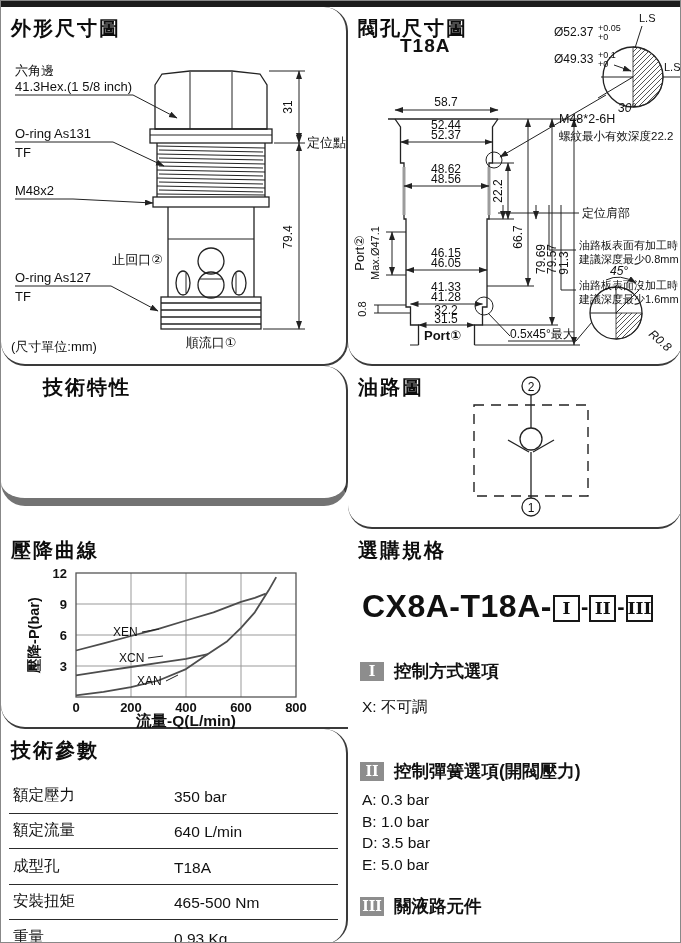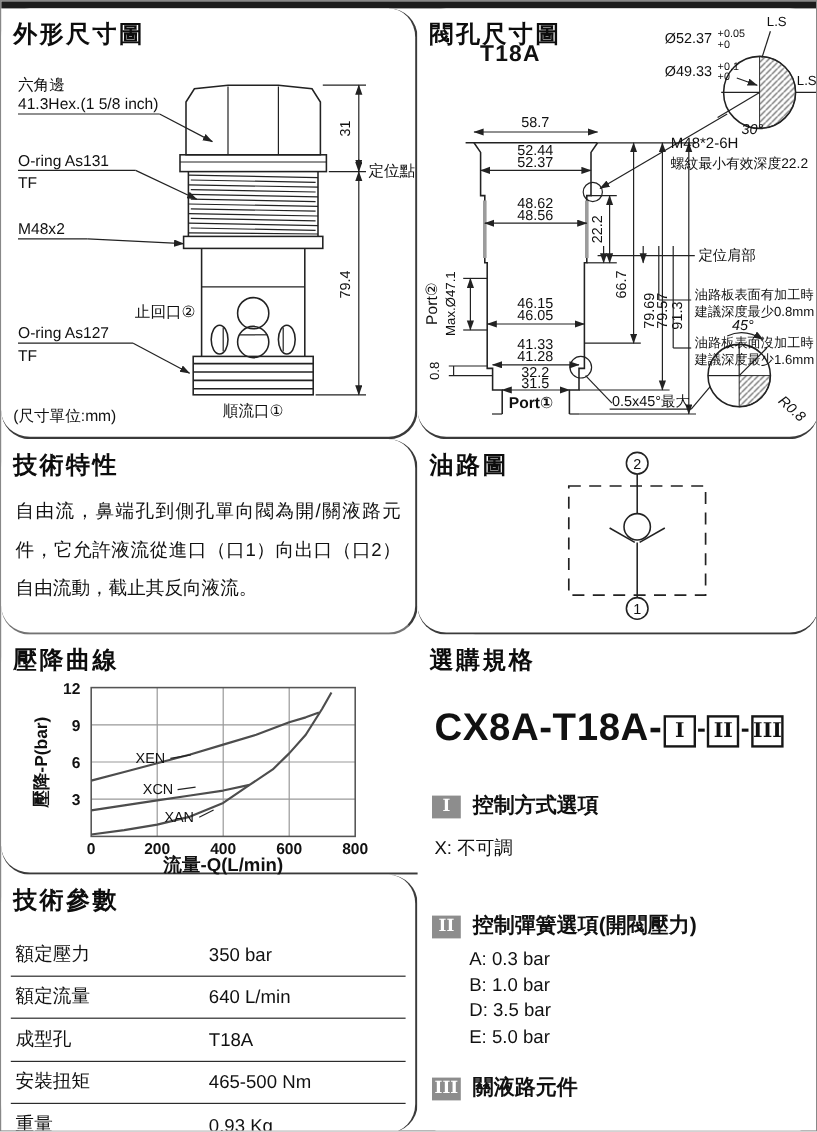"技術特性" #sec-features { border-bottom: 2px solid #737373 -> 8px solid #737373; height: 163px -> 140px; padding-left: none -> 32px }
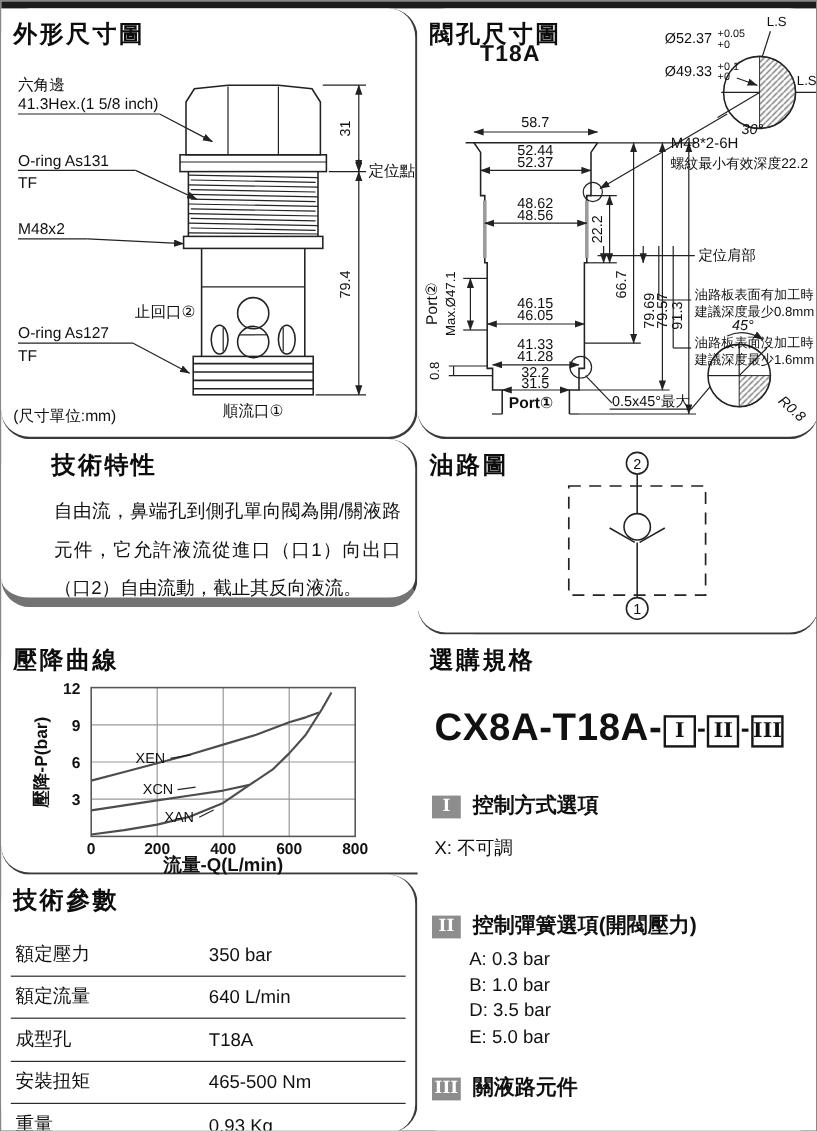"自由流，鼻端孔到側孔單向閥為開/關液路元件，它允許液流從進口（口1）向出口（口2" div.feat-text { html: <div>自由流，鼻端孔到側孔單向閥為開/關液路元件，它允許液流從進口（口1）向出口（口2）自由流動，截止其反向液流。</div> -> none }
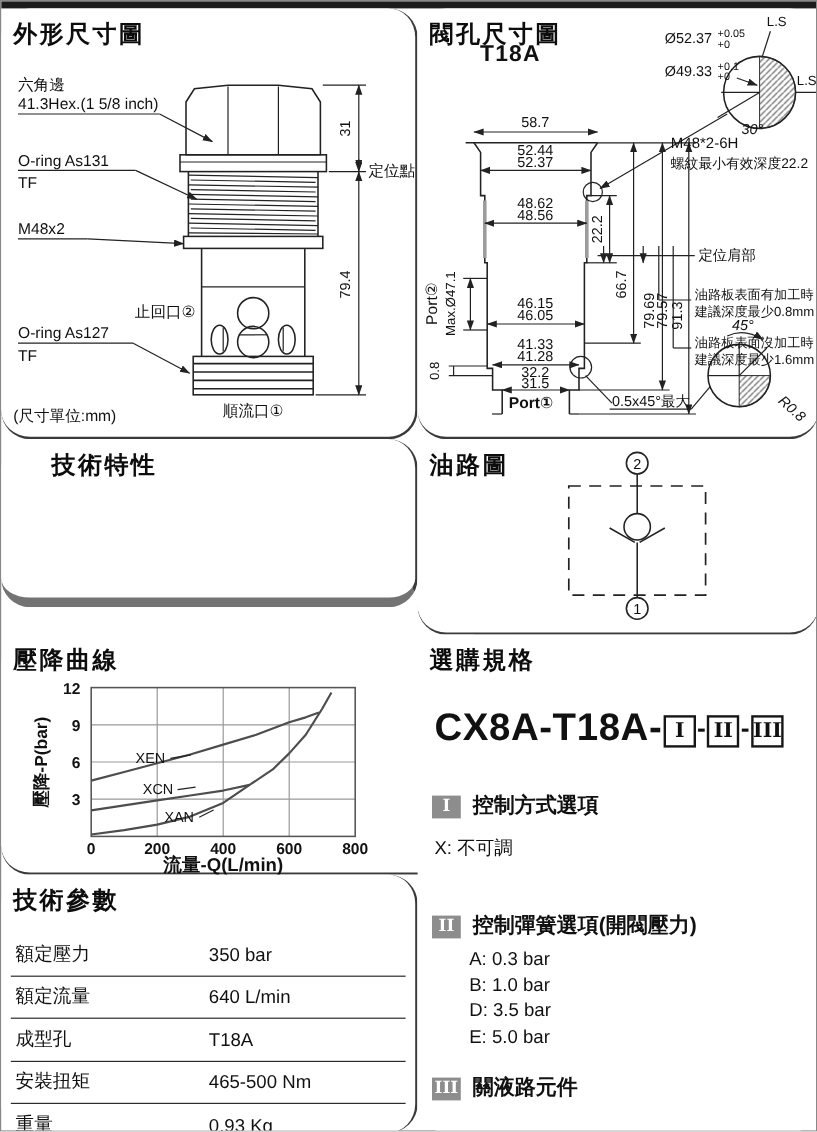"A: 0.3 bar" div.spring-list { padding-left: 29px -> none }
